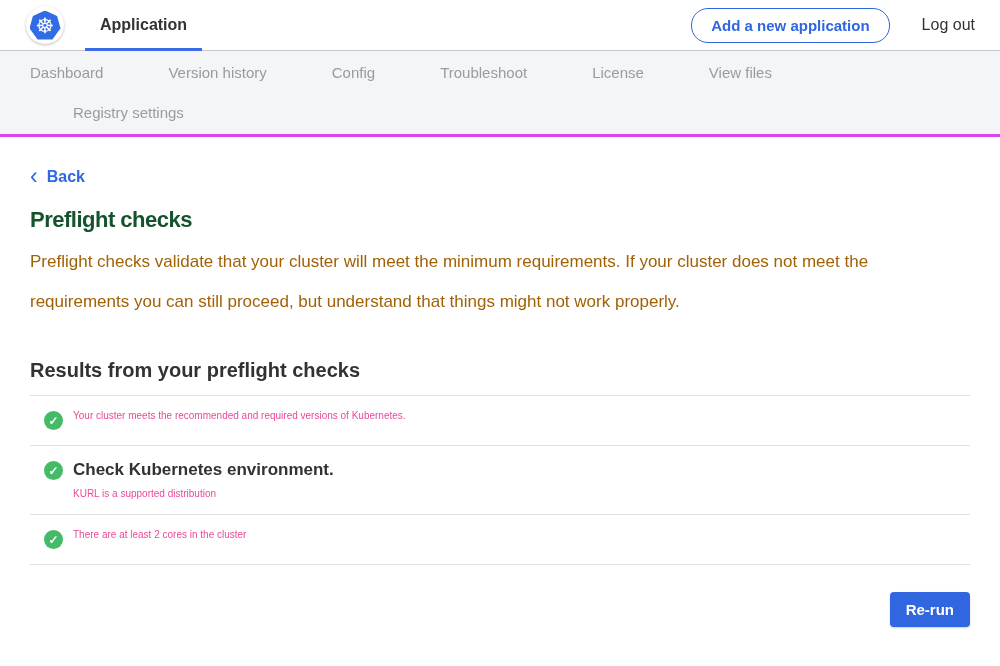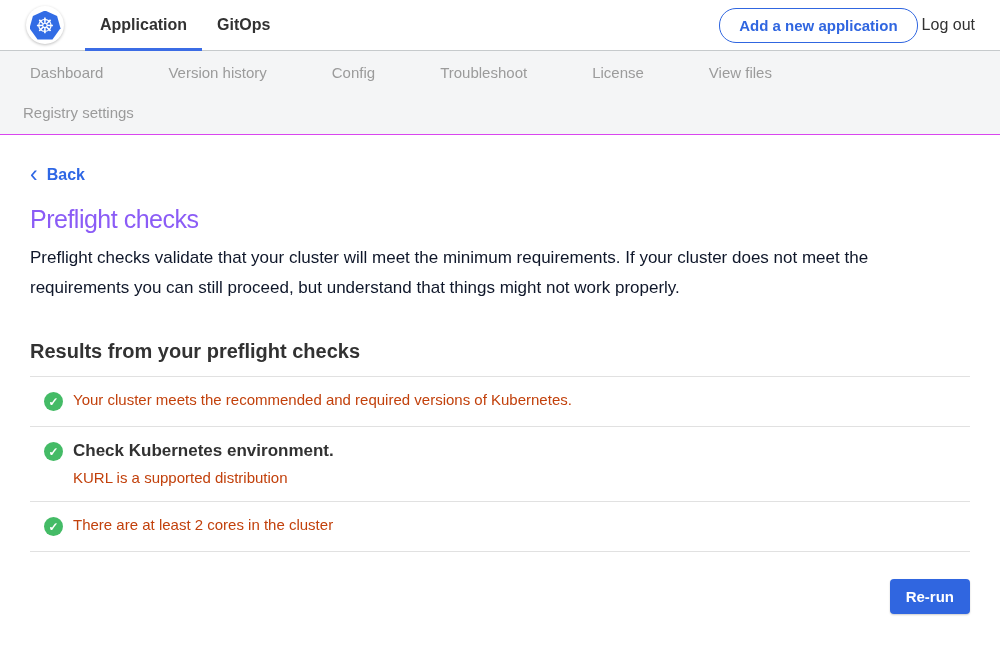"GitOps" div.tab { html: <div> <span>GitOps</span> </div> -> none }
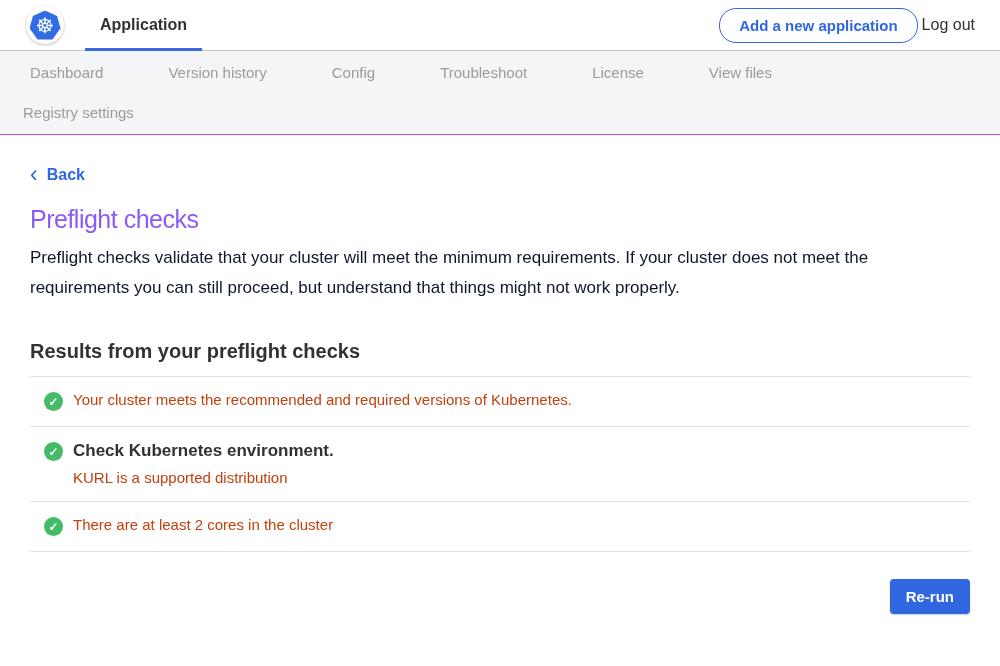"Add a new application" .topnav-right { gap: 4px -> 32px }
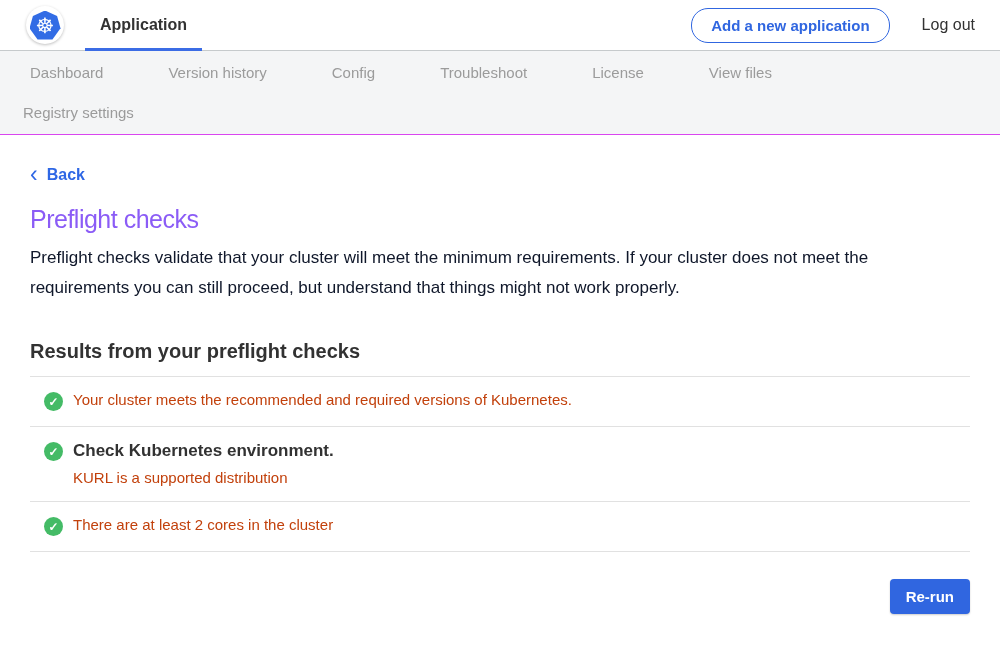"Dashboard" .subnav { border-bottom: 1px solid #d946ef -> 3px solid #d946ef }
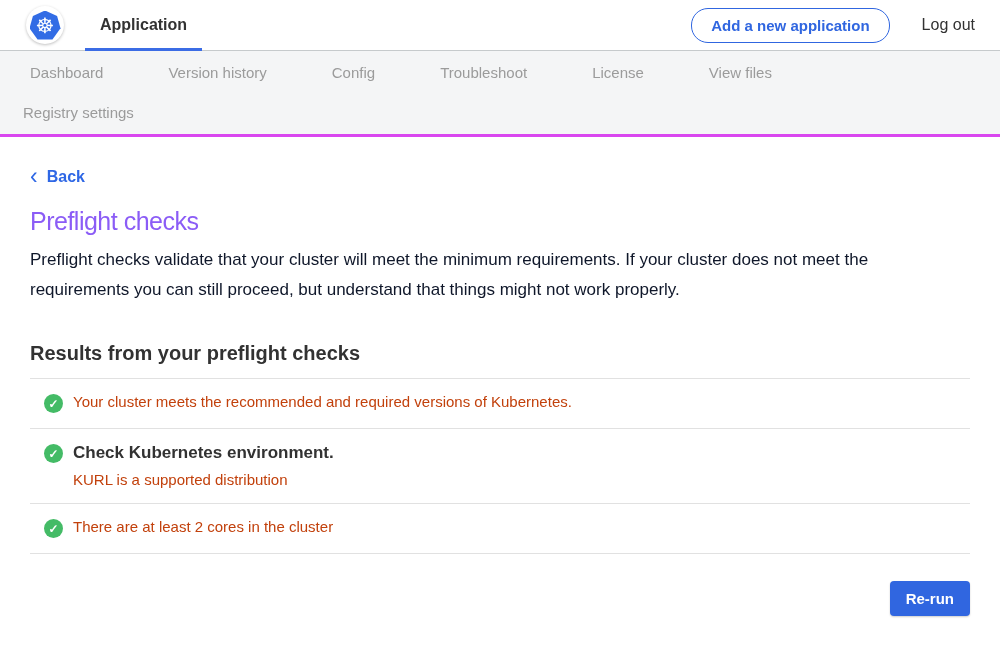"Registry settings" .subnav-row.second { padding-left: 23px -> 73px }
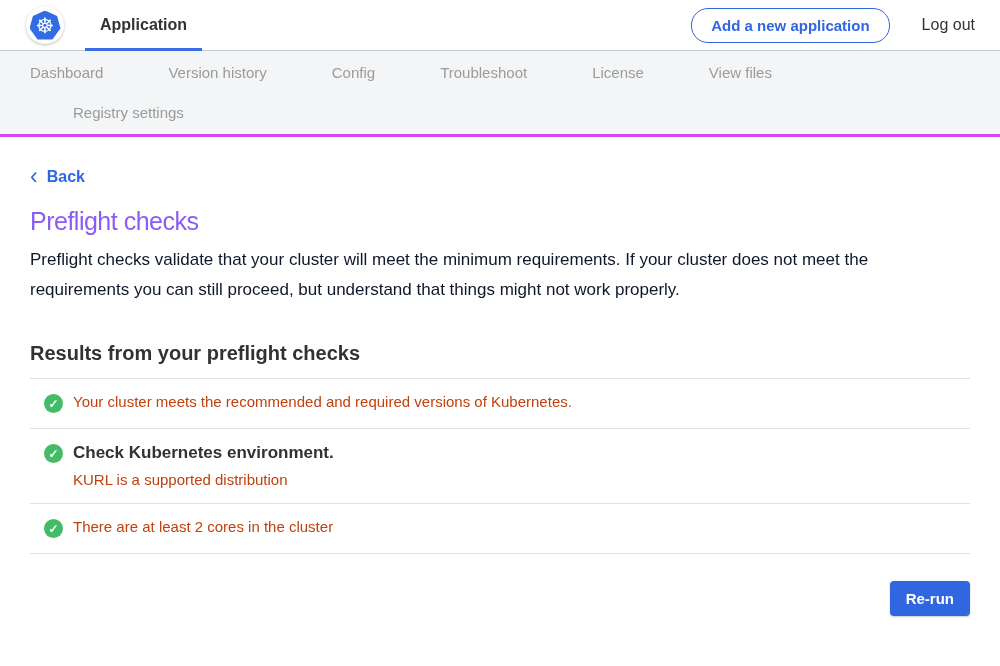"Preflight checks" .page-title { color: #8b5cf6 -> #14532d; font-size: 25px -> 22px; font-weight: 400 -> 700 }
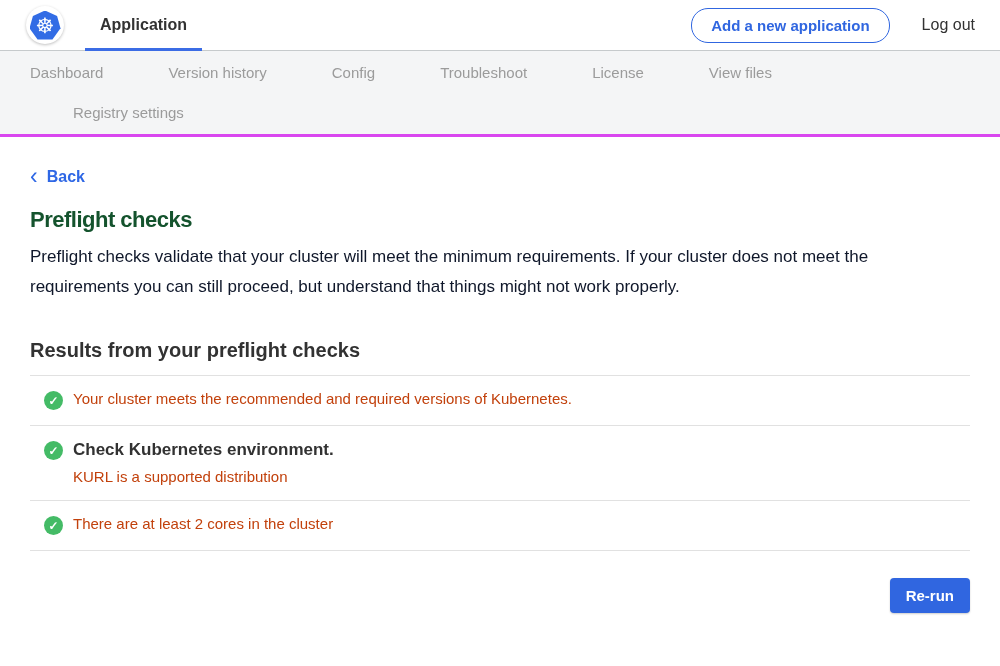"Preflight checks validate that your" .page-desc { color: #0f172a -> #a16207; line-height: 30px -> 40px }
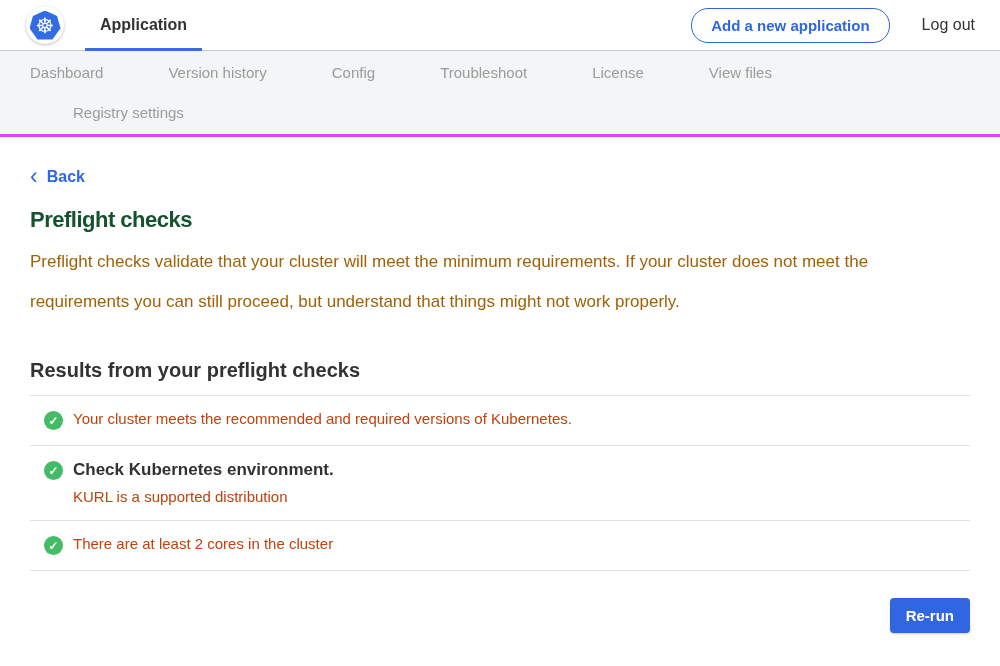"Your cluster meets the recommended" .result-desc { color: #c2410c -> #ec4899; font-size: 15px -> 10px }
